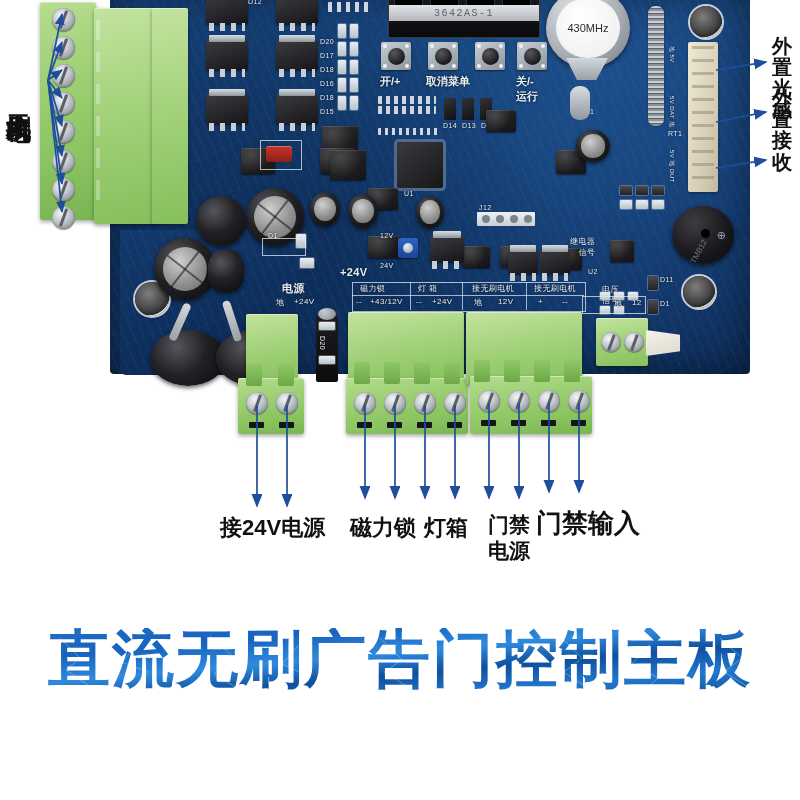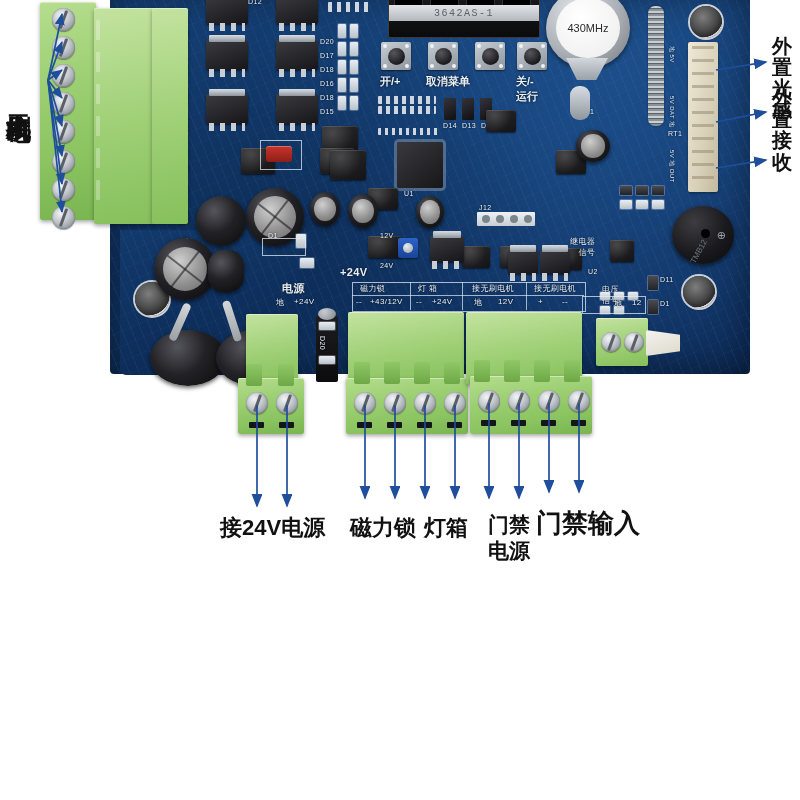"直流无刷广告门控制主板" div { html: none -> <div>直流无刷广告门控制主板</div> }
